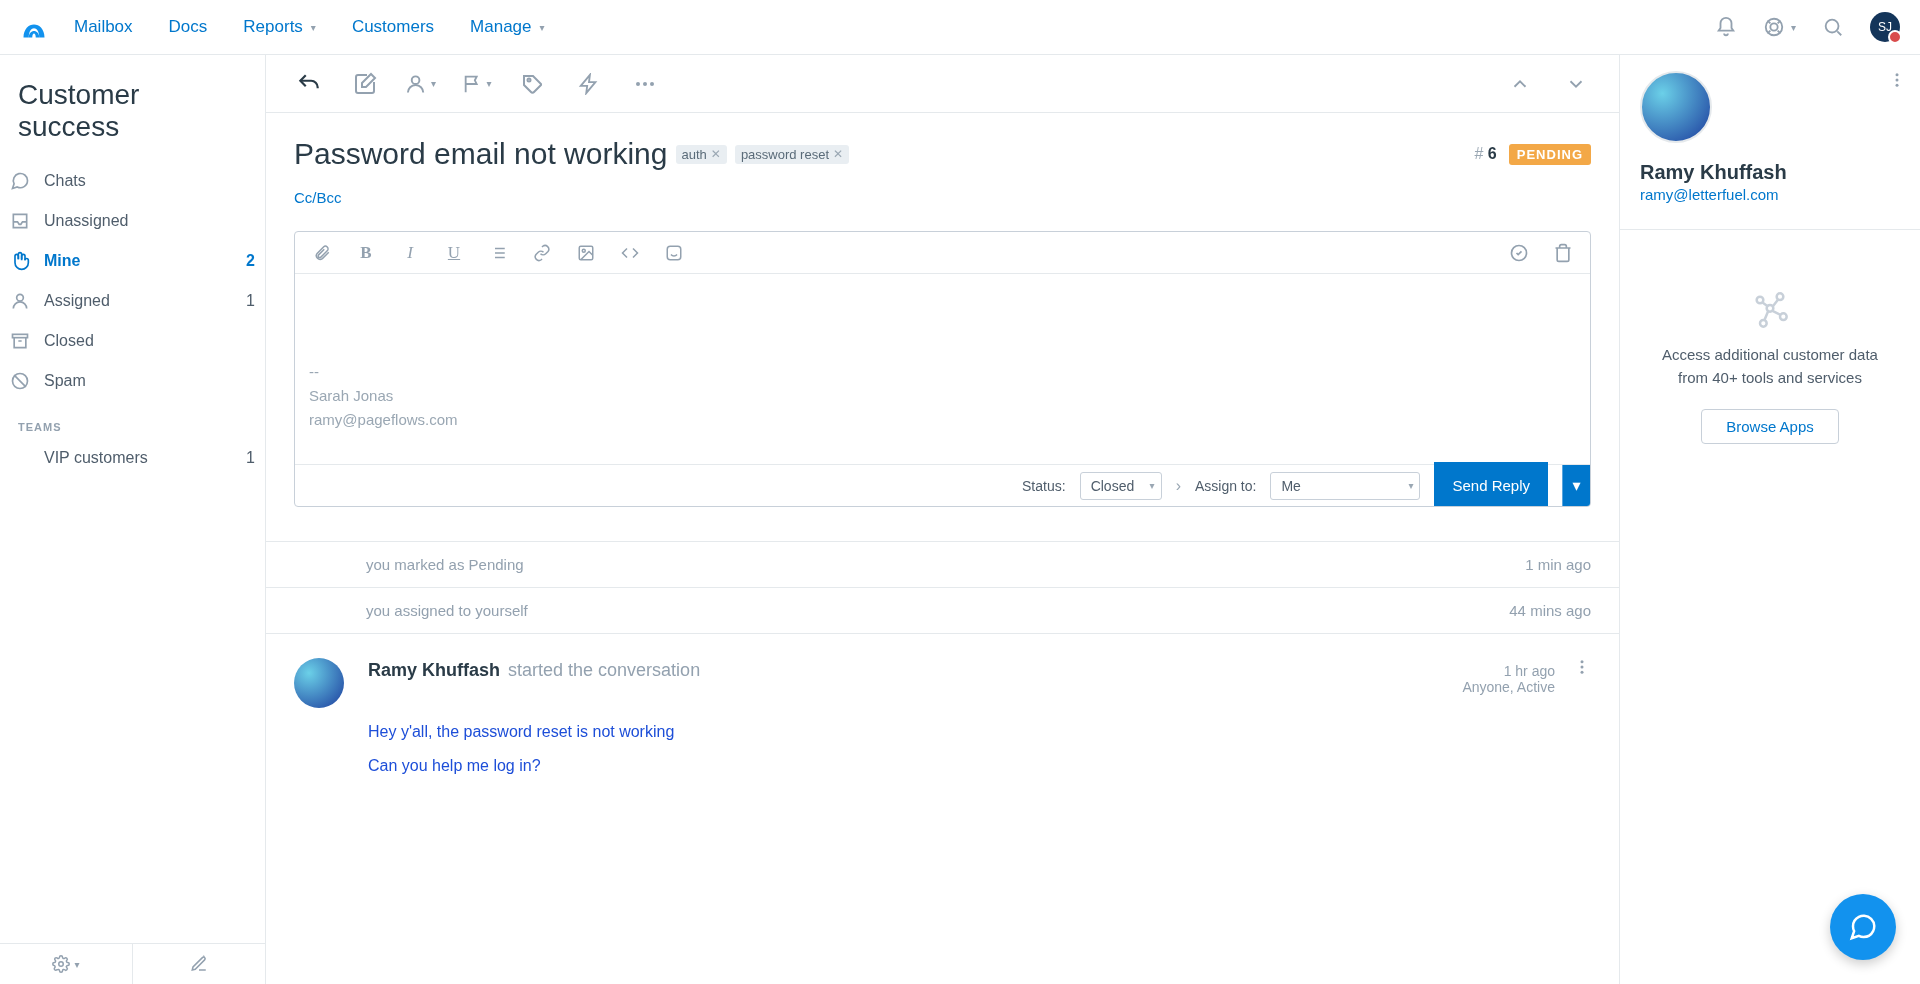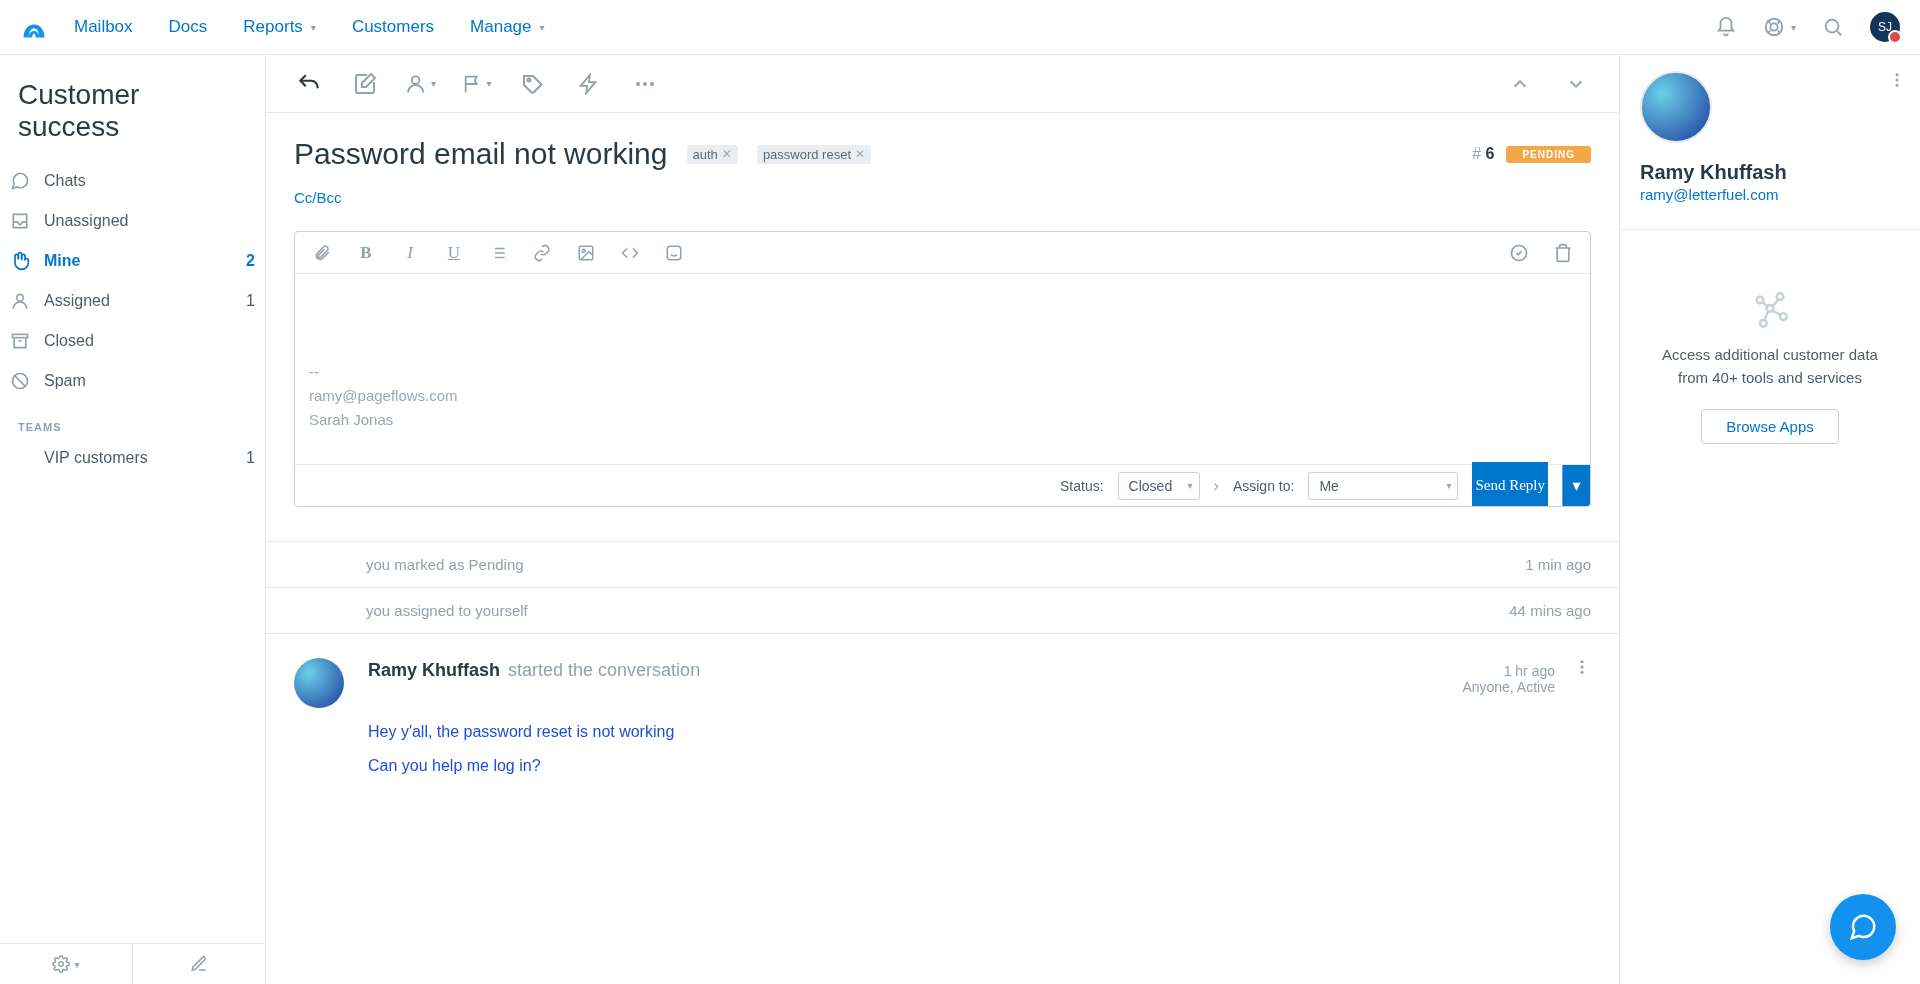"Password email not working" .title-row { gap: 19px -> 8px }
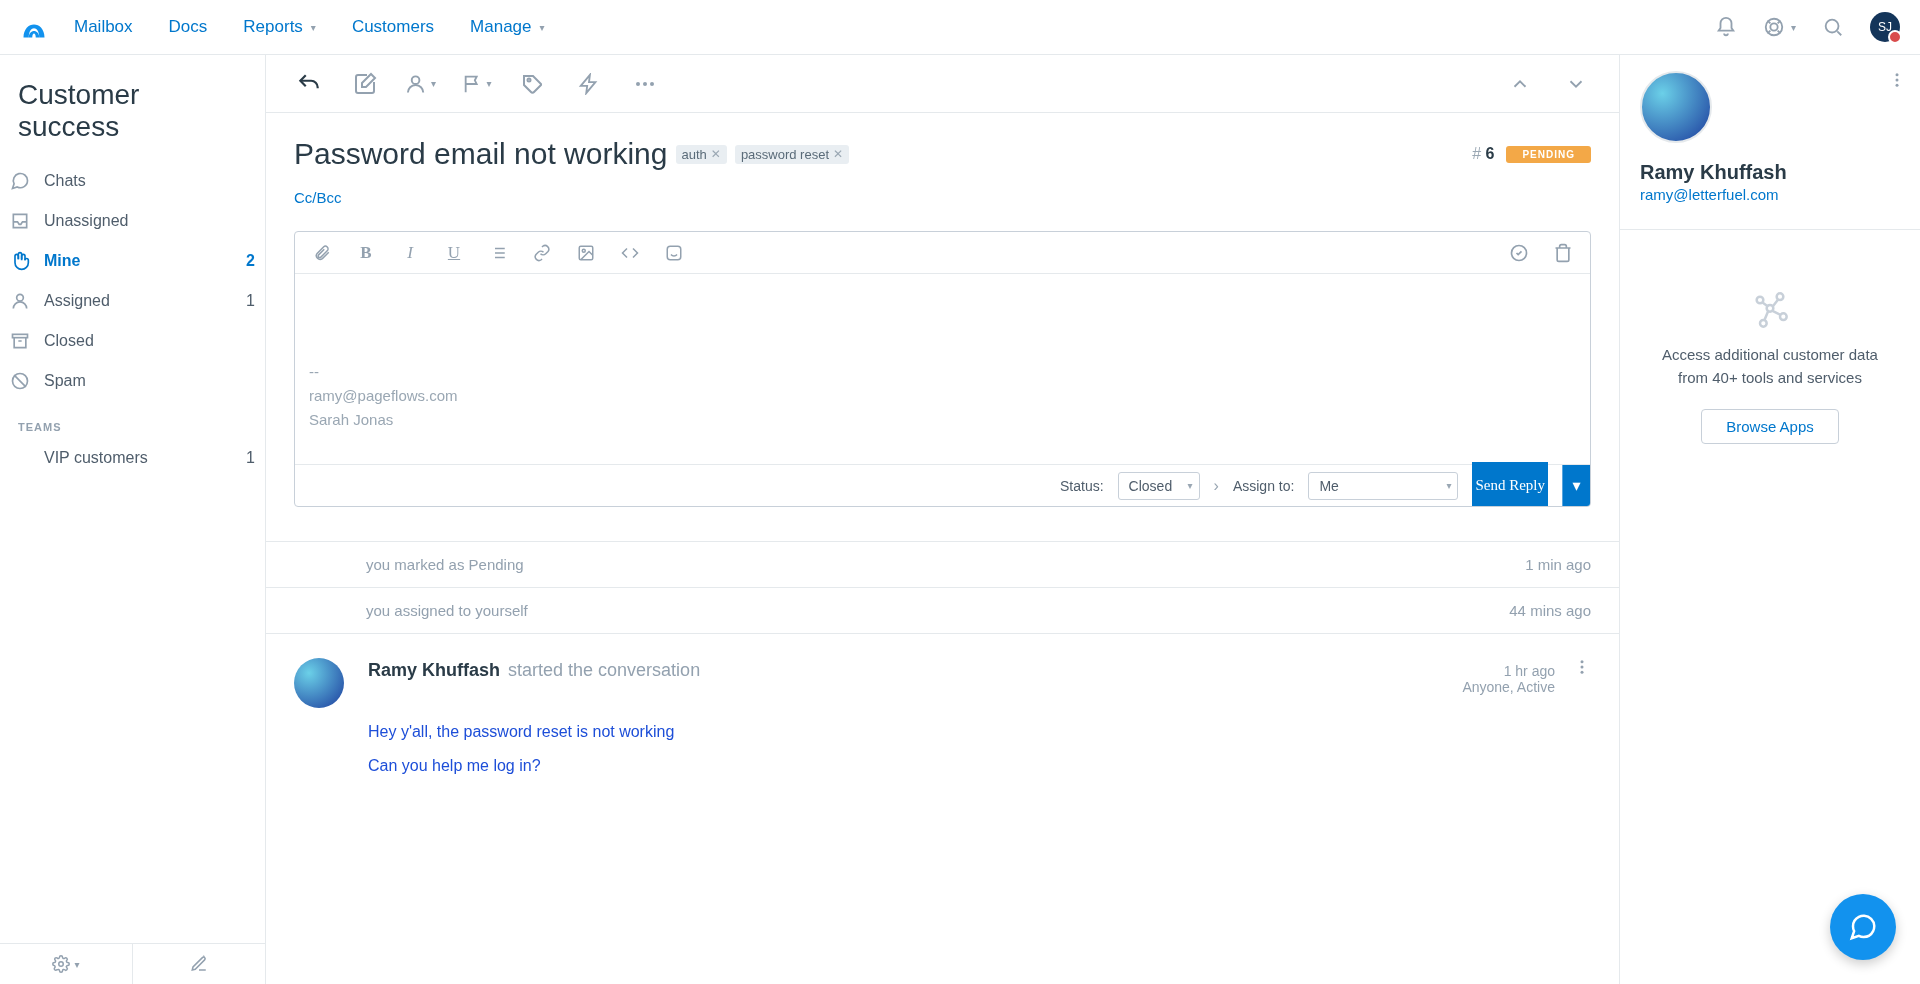"PENDING" .status-badge { font-size: 10px -> 13px; padding: 3px 16px -> 3px 8px }
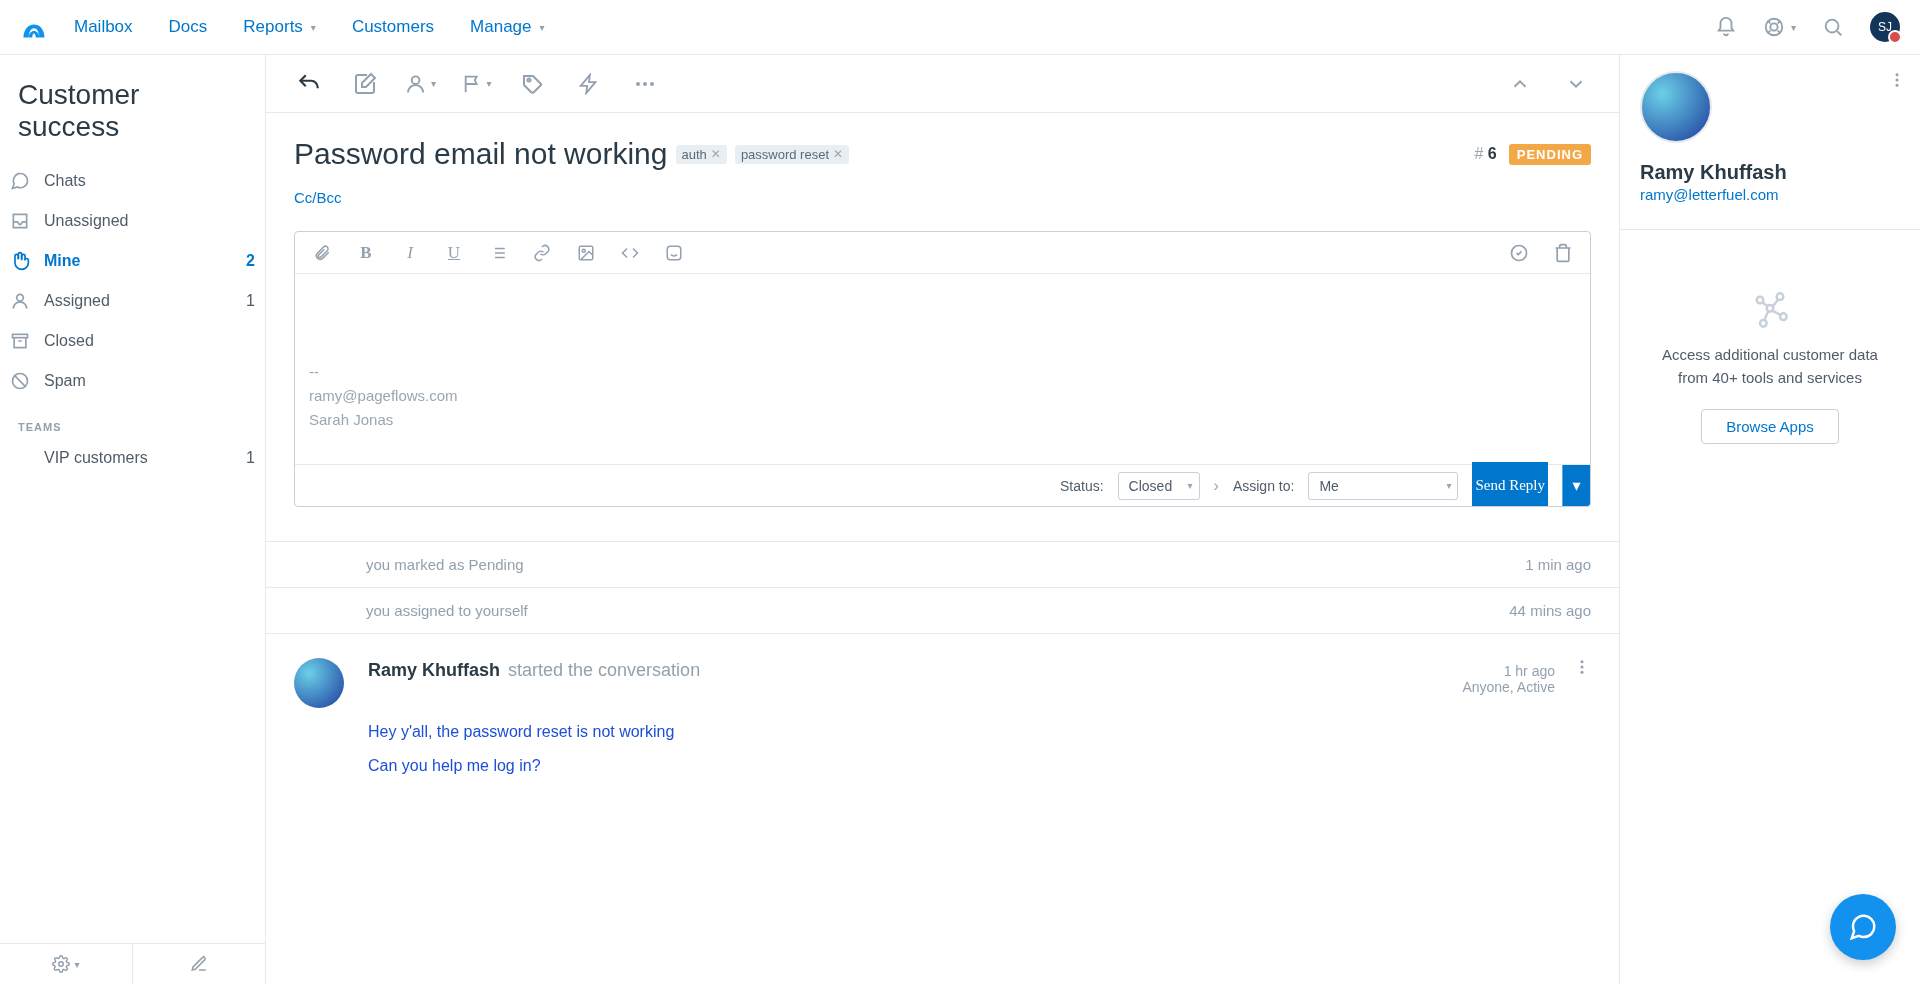"ramy@pageflows.com" div { order: before "Sarah Jonas" -> after "Sarah Jonas" }
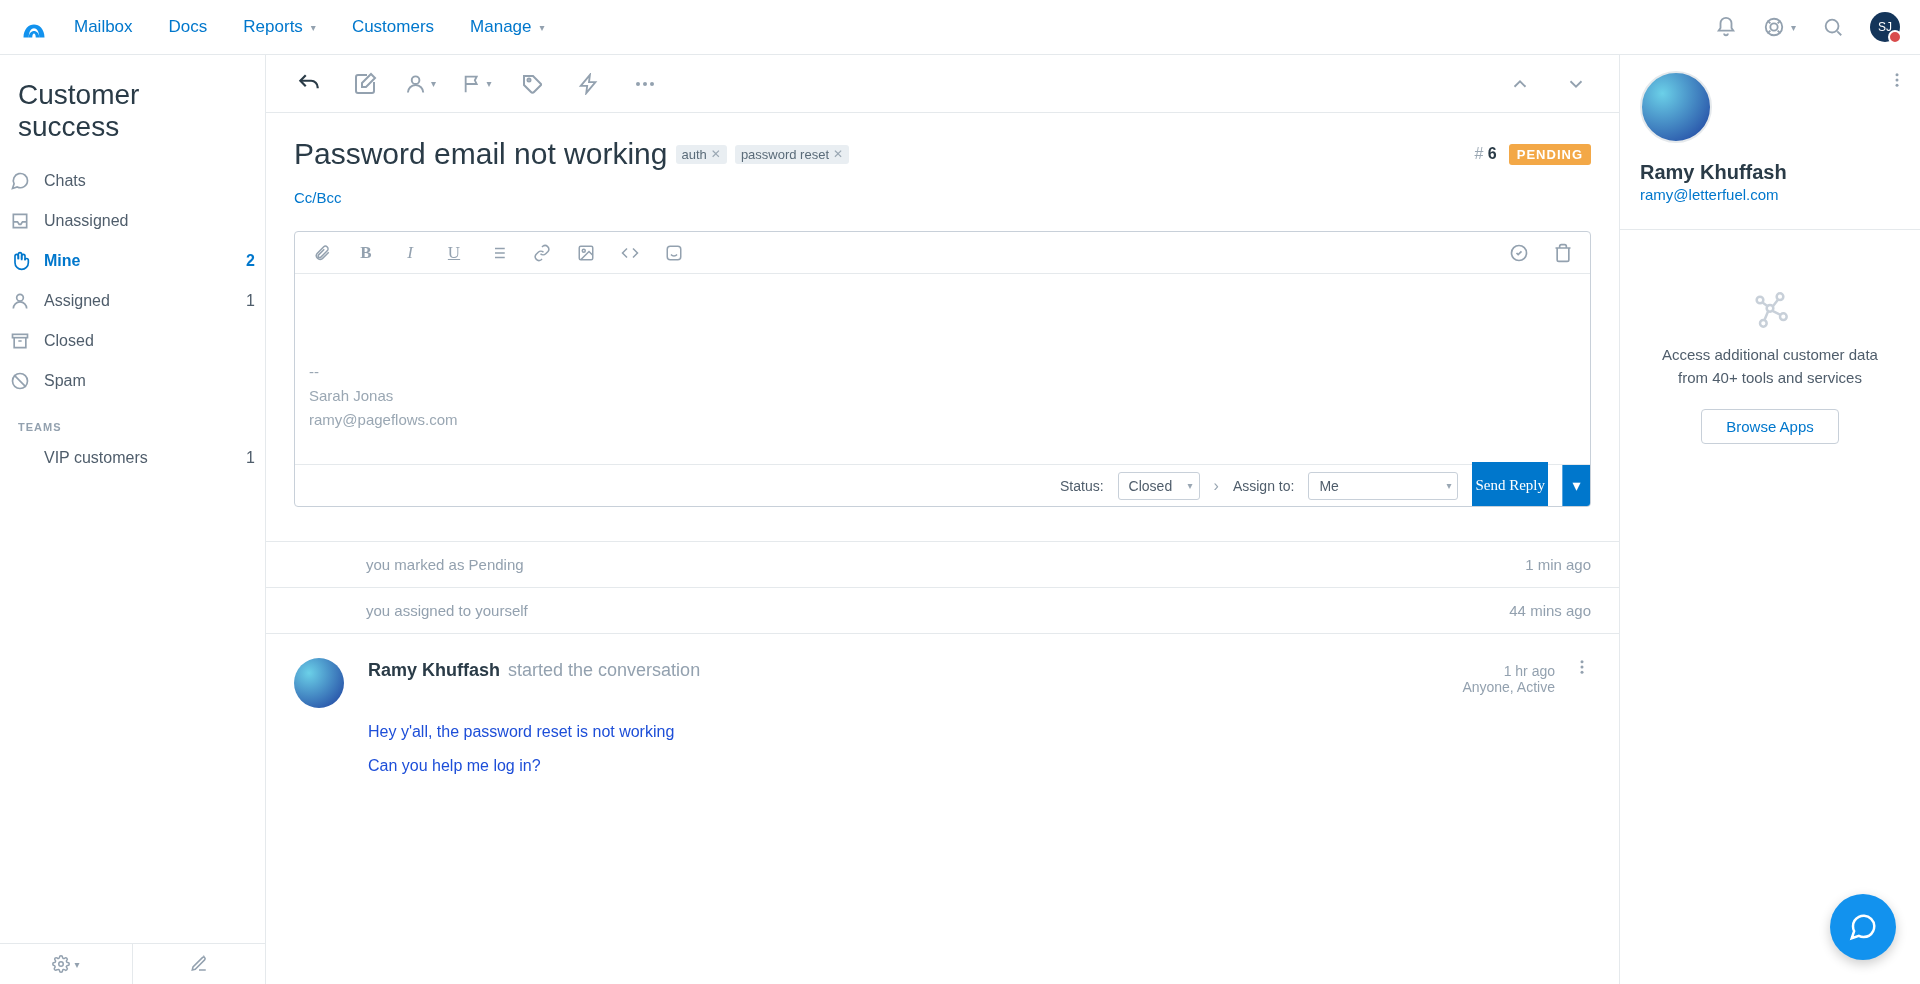"Send Reply" .send-btn { font-family: Liberation Serif, serif -> none; padding: 0 3px -> 0 18px }
